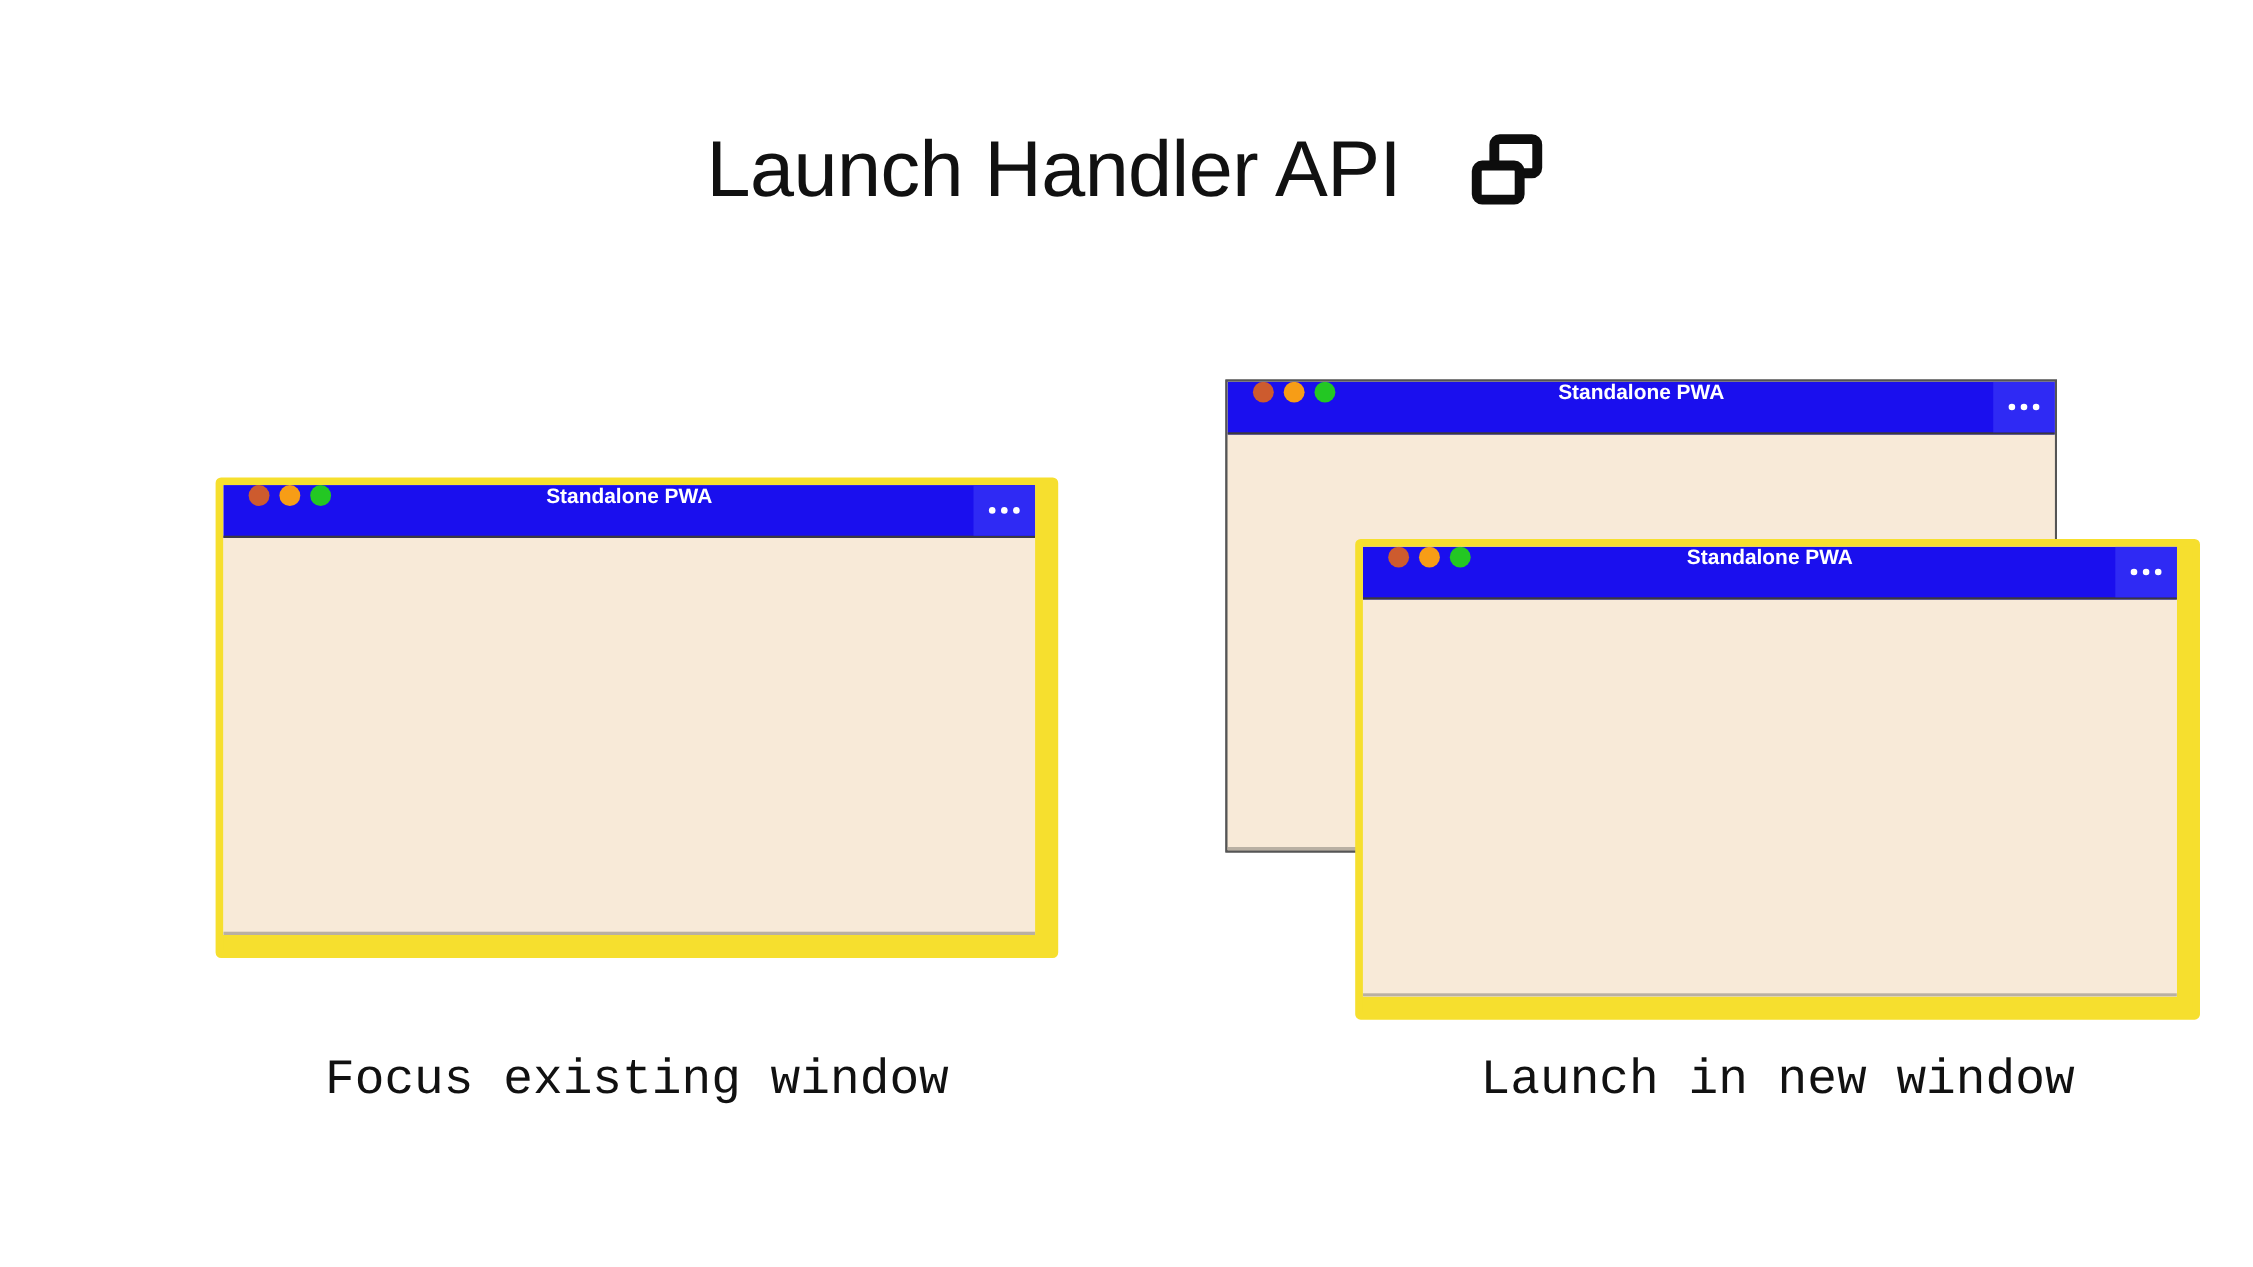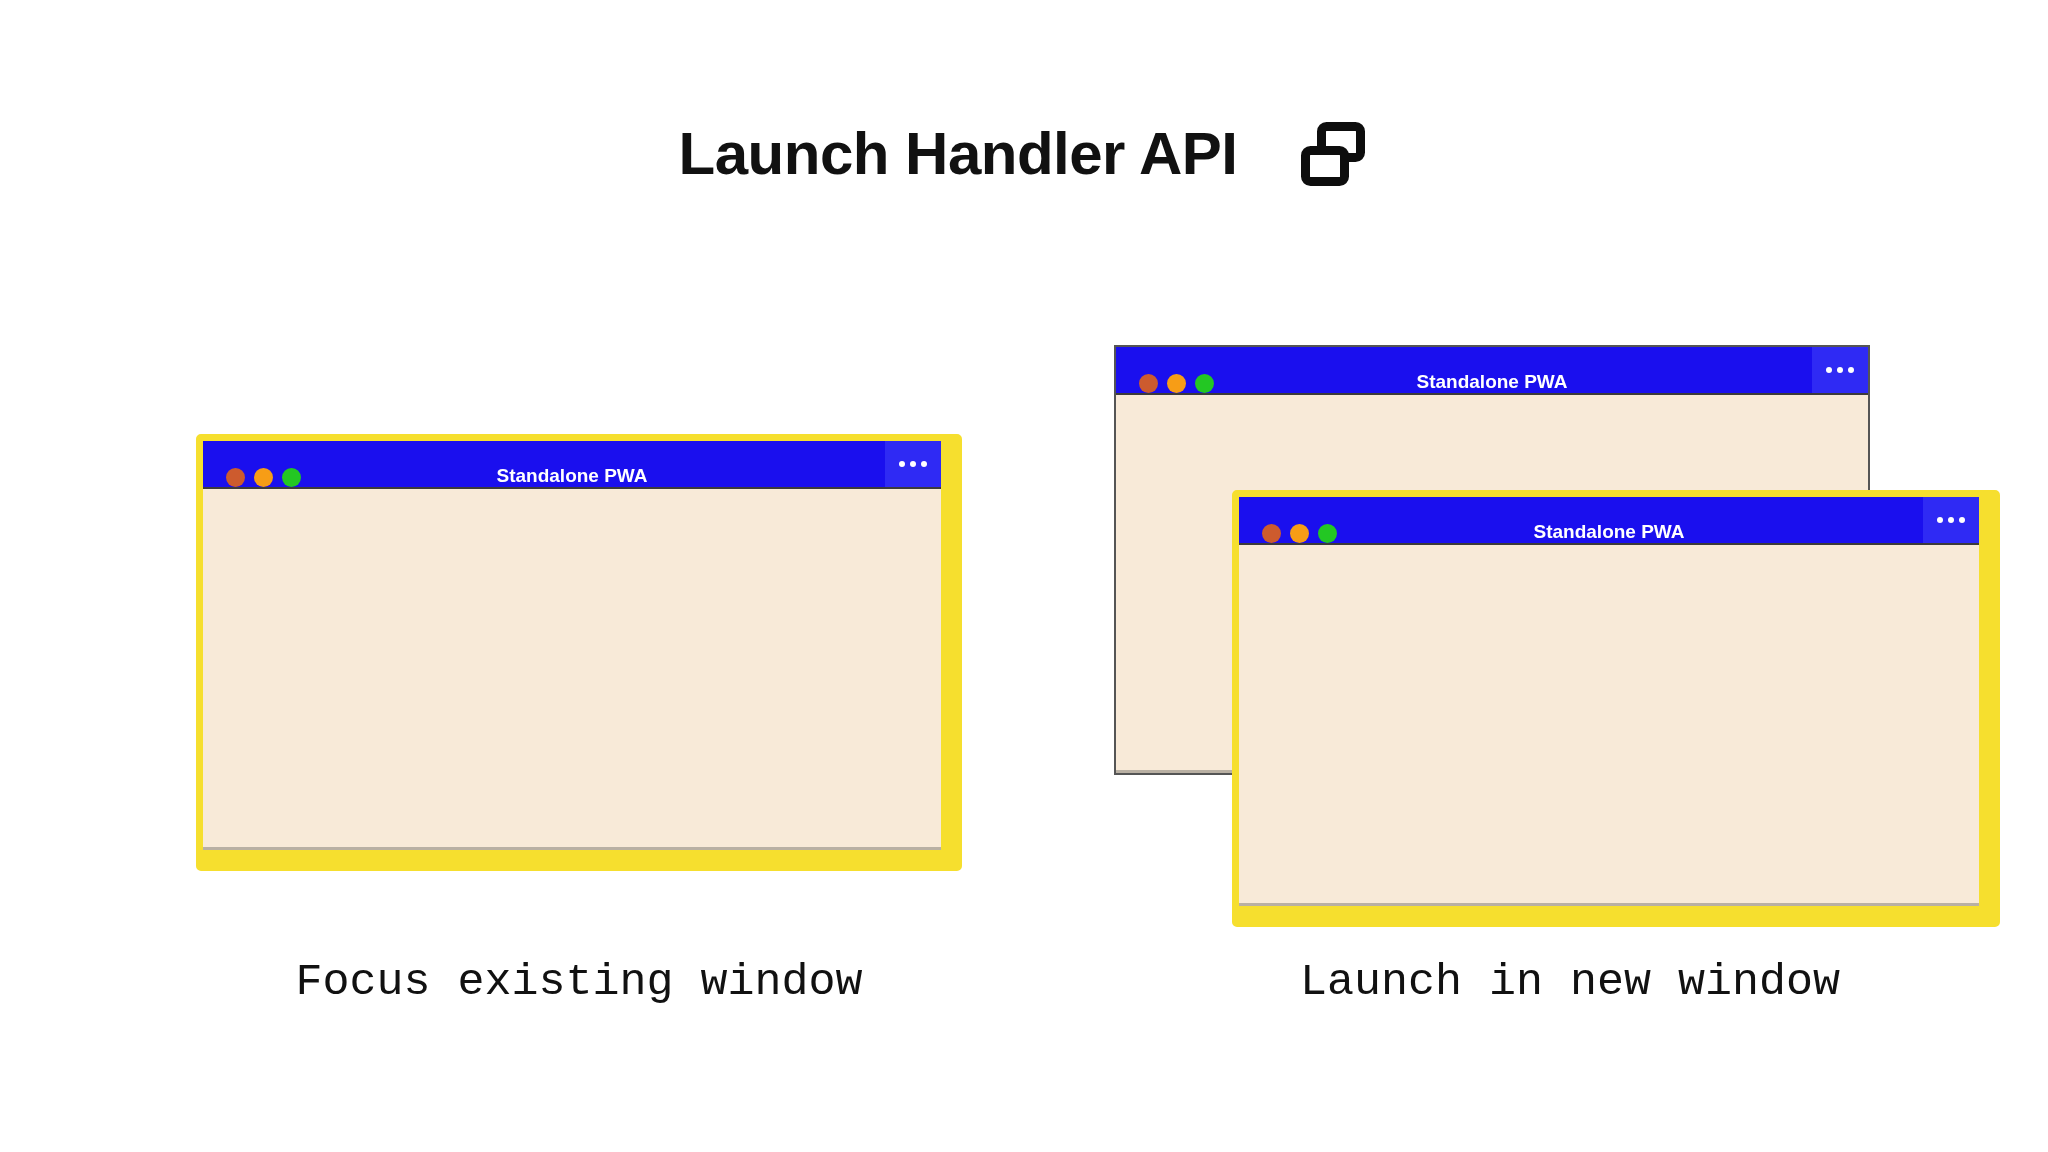"Launch Handler API" .heading-title { font-size: 60px -> 72px; font-weight: 700 -> 400 }
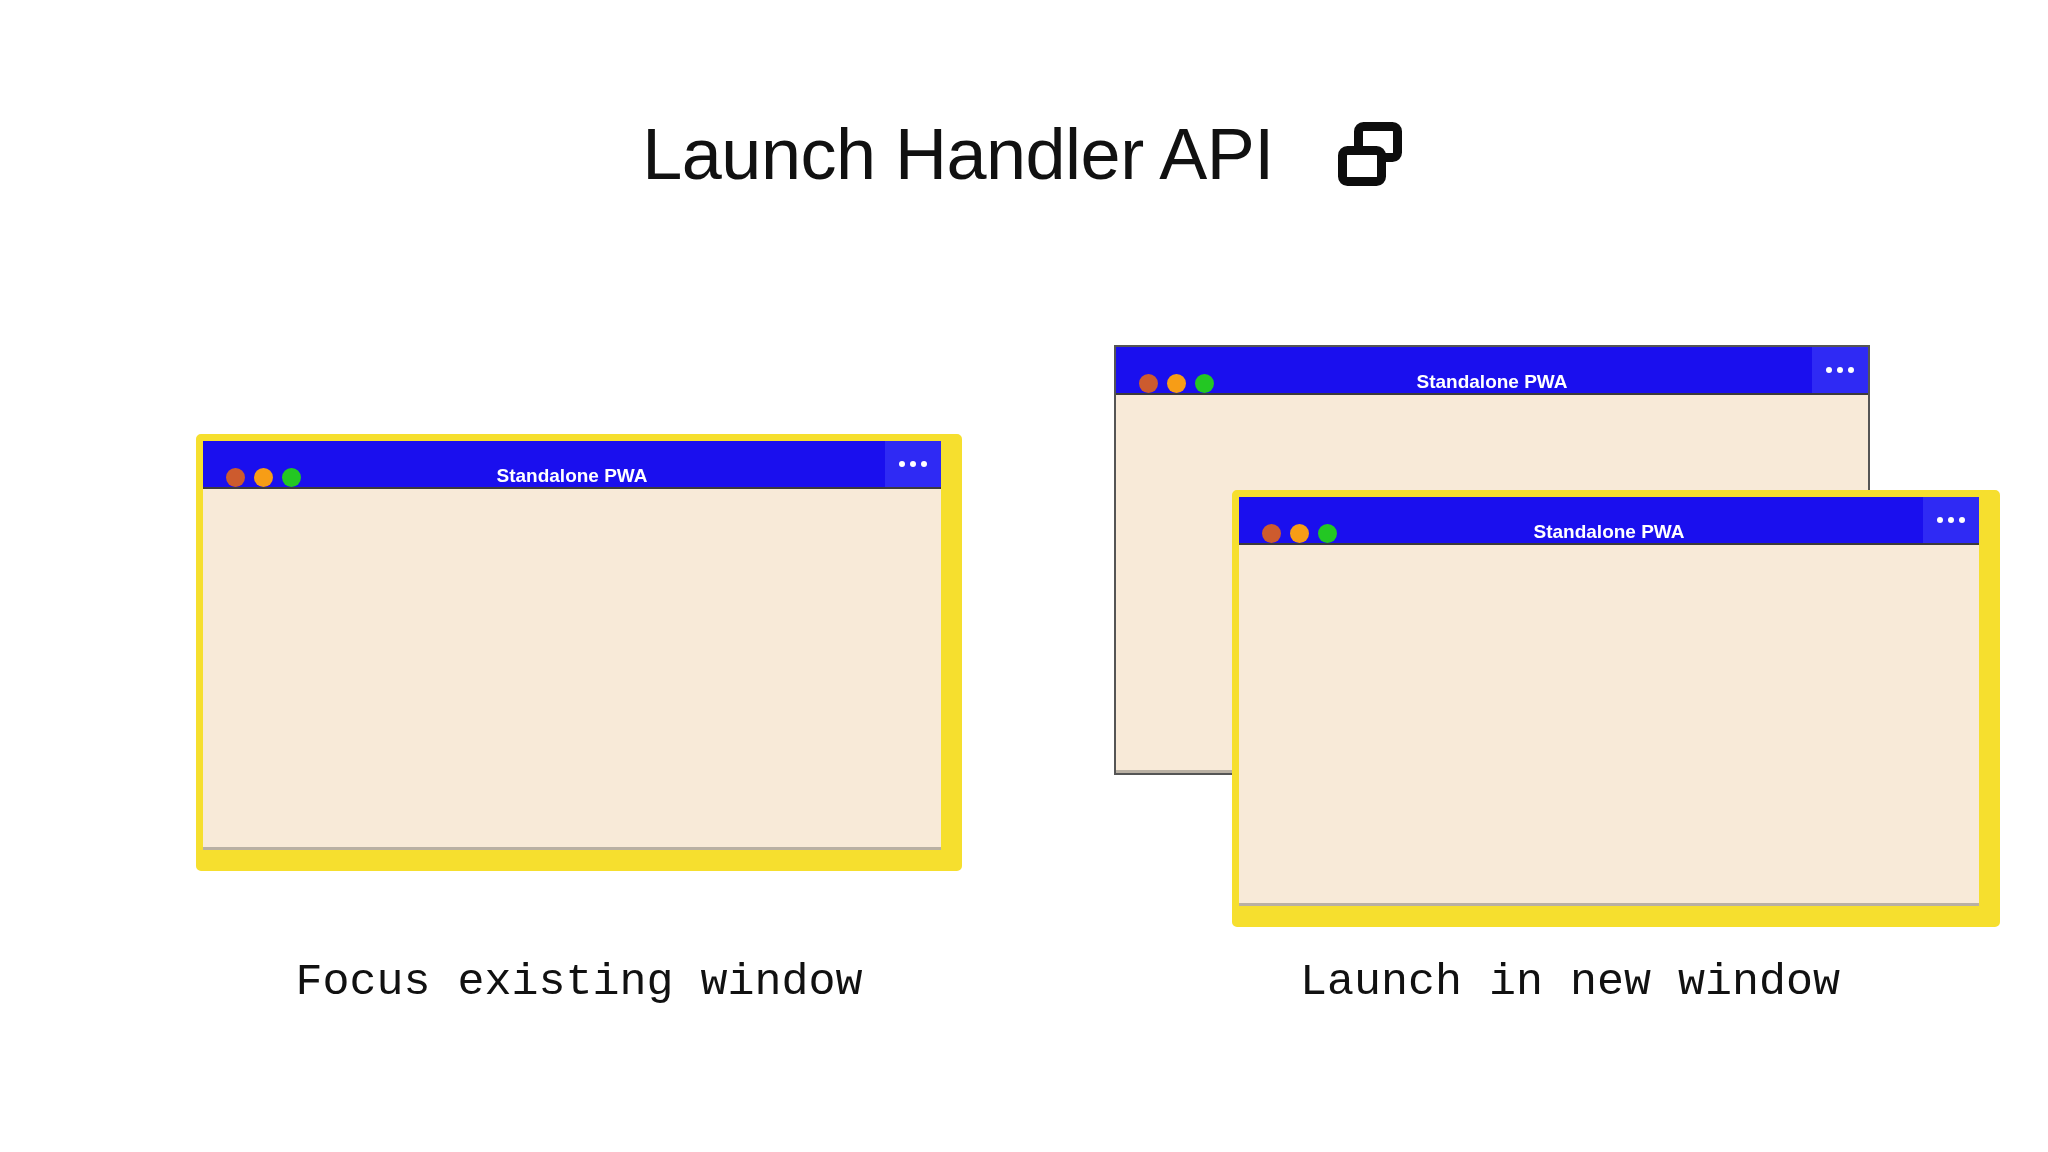"Standalone PWA" .titlebar { align-items: flex-end -> flex-start }
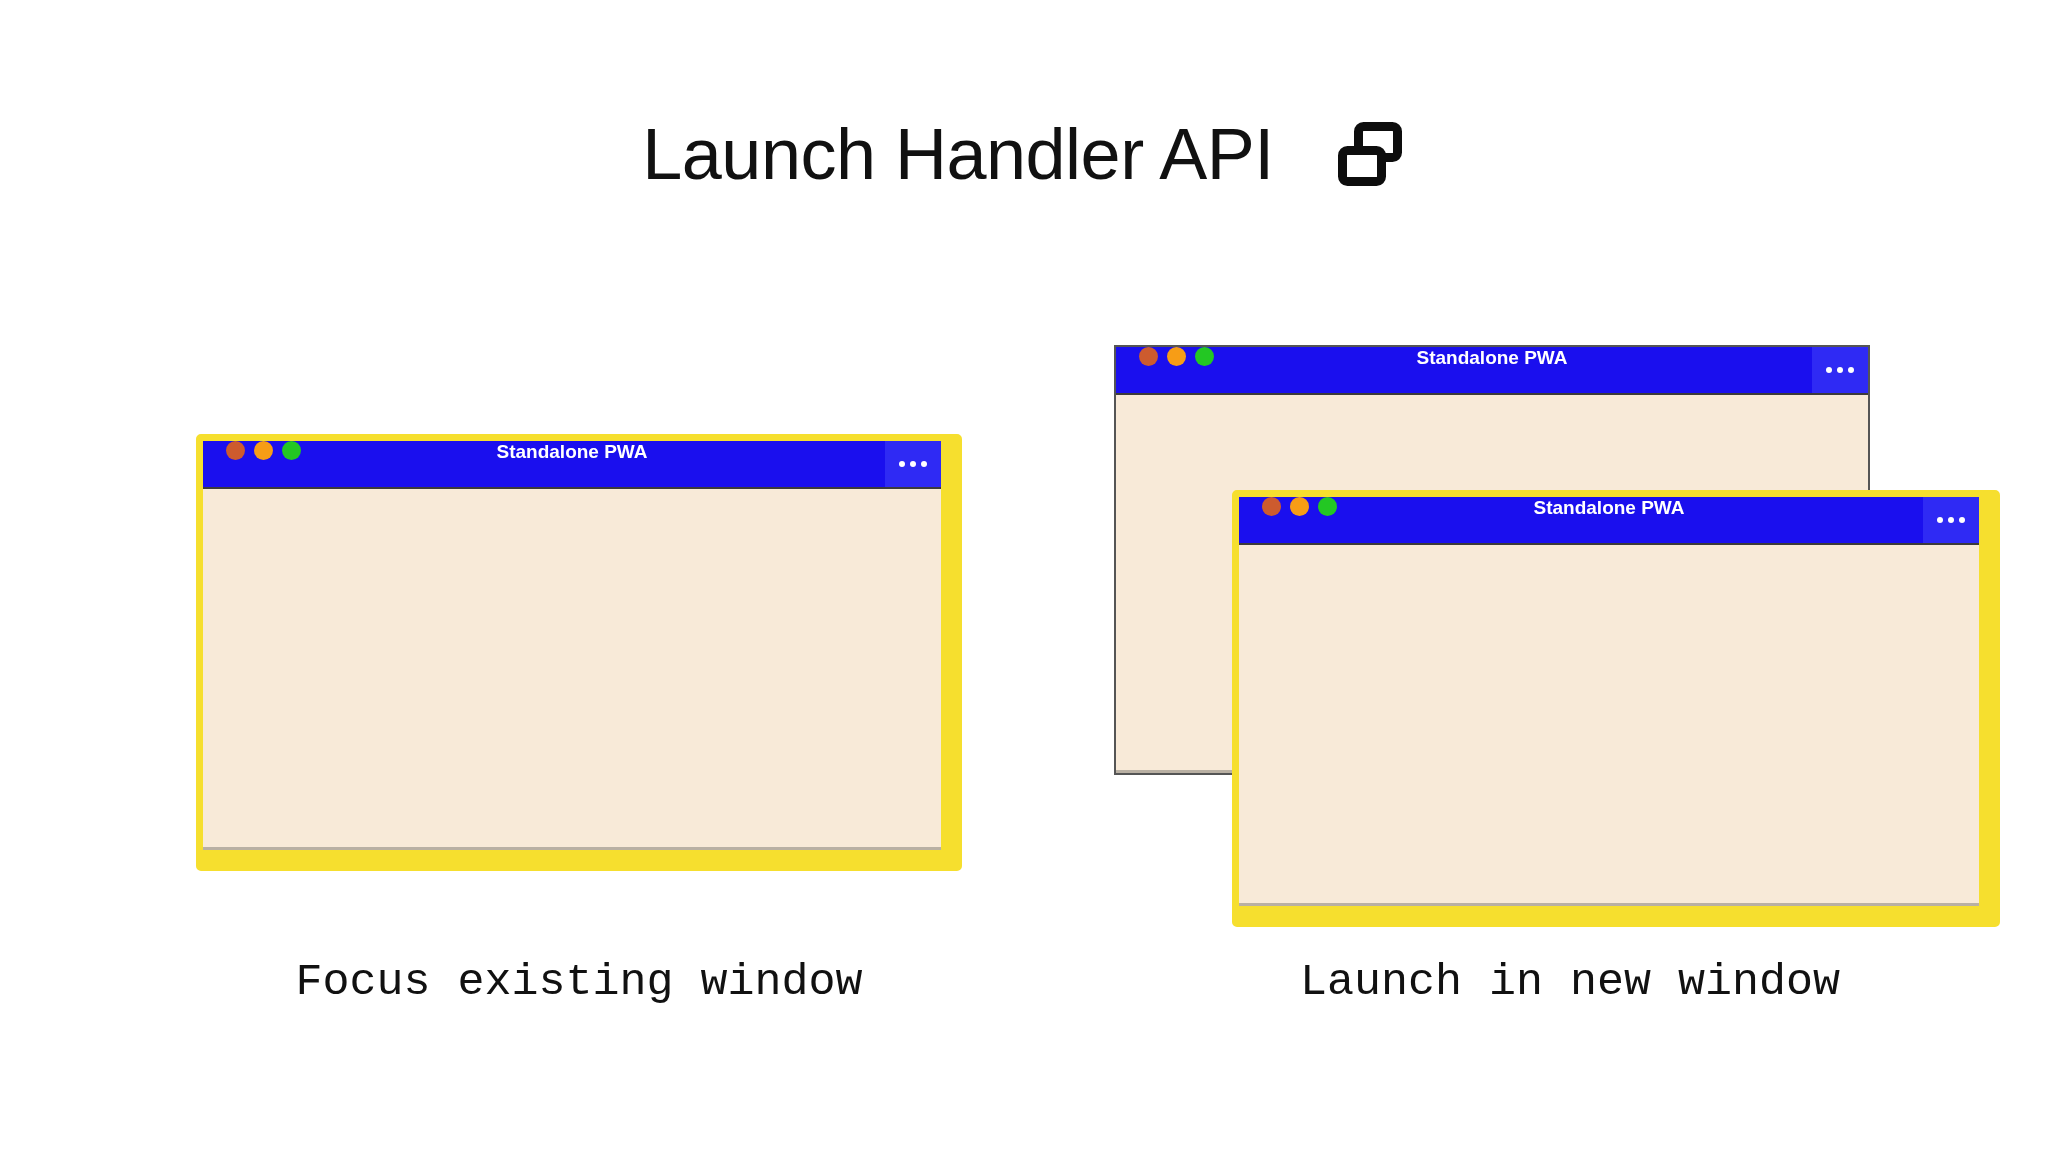"Launch in new window" #caption-launch-new { left: 1186px -> 1232px }
